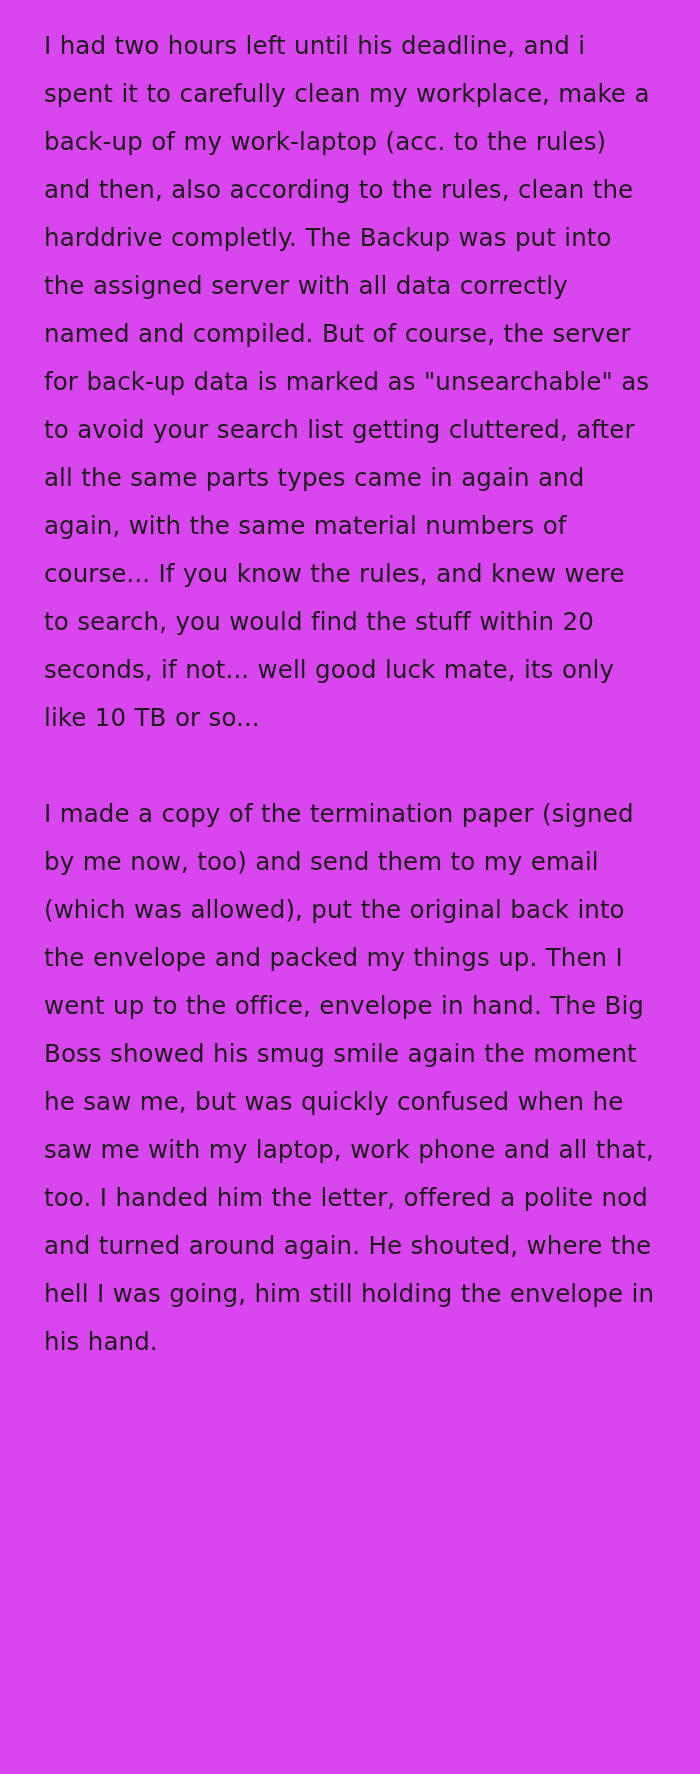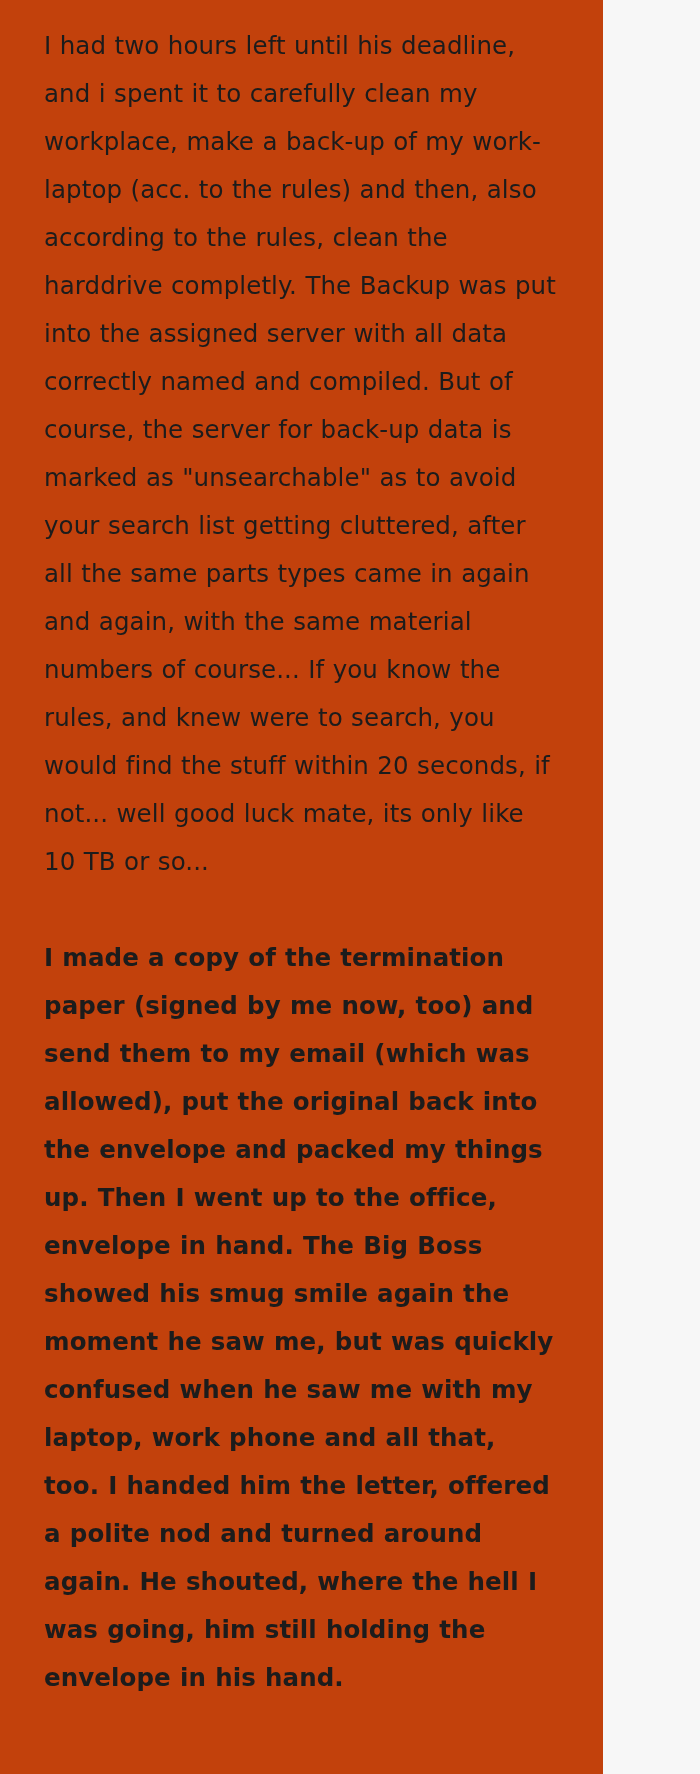"I had two hours left" .page { background: #c2410c -> #d946ef; width: 603px -> 700px }
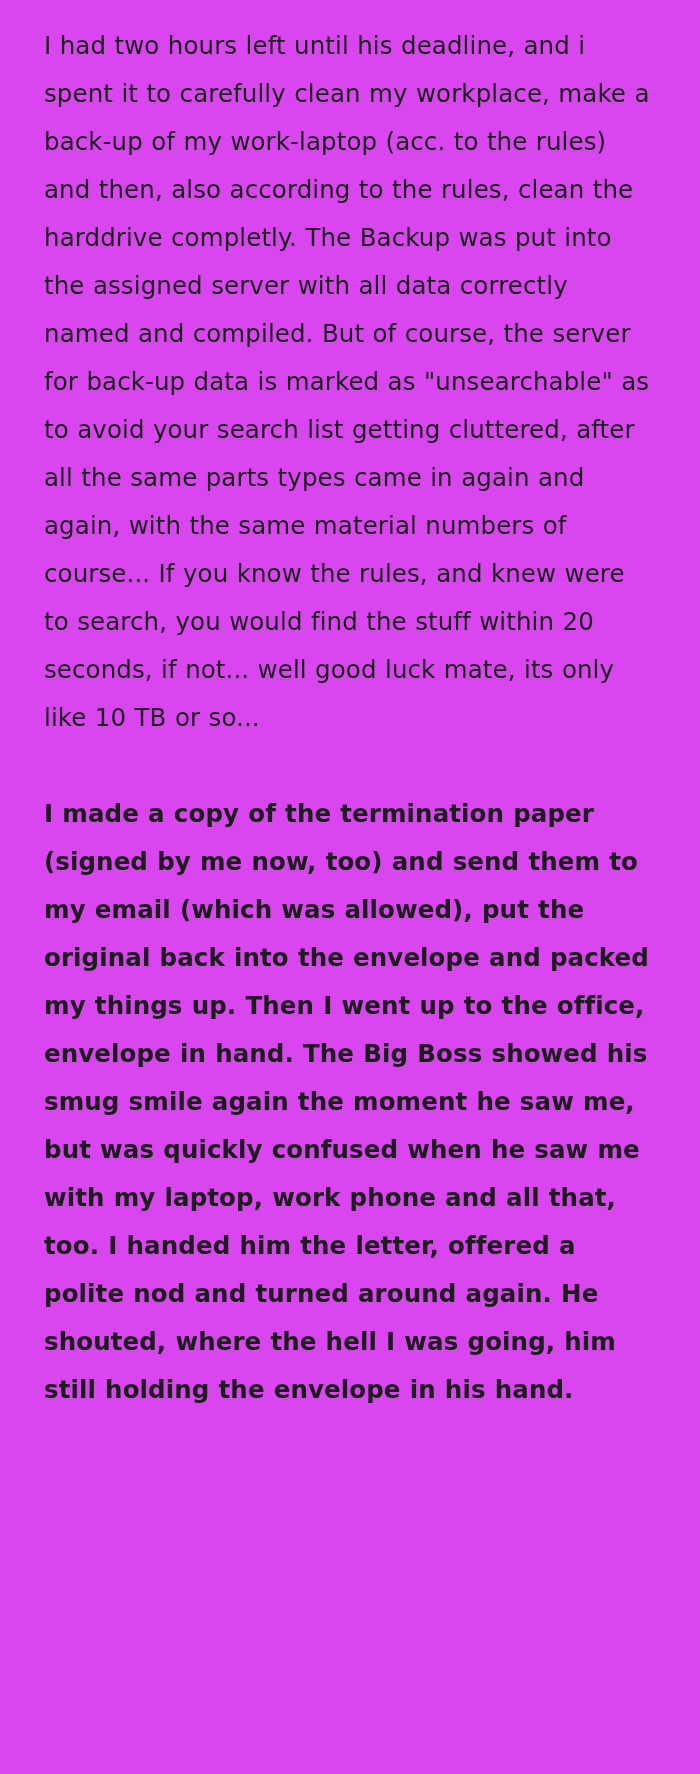"I made a copy of" .paragraph:last-child { font-weight: bold -> none }
